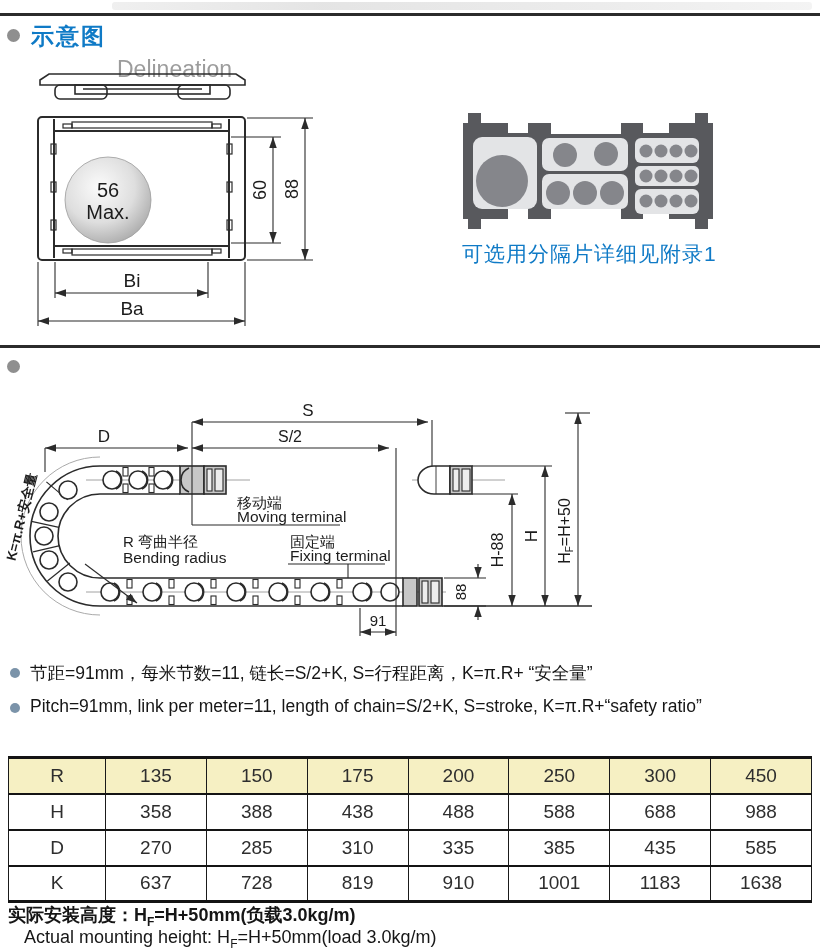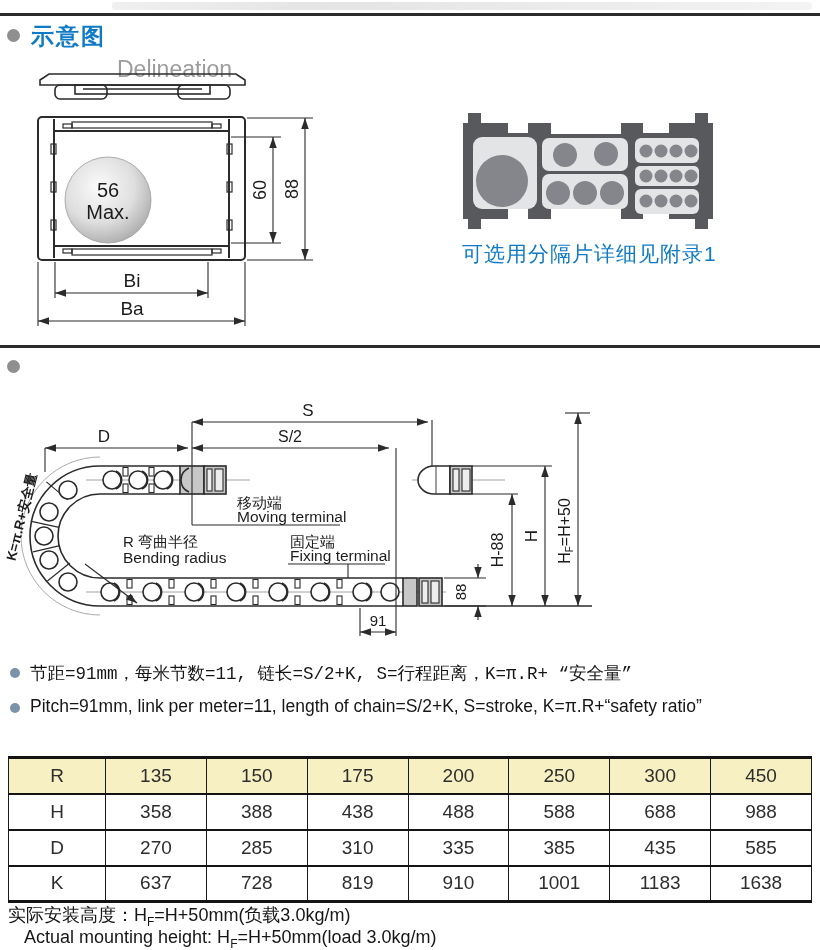"节距=91mm，每米节数=11, 链长=S/2+K, S=行程距离，K=π.R+" div.note-text { font-family: Liberation Mono, monospace -> none }
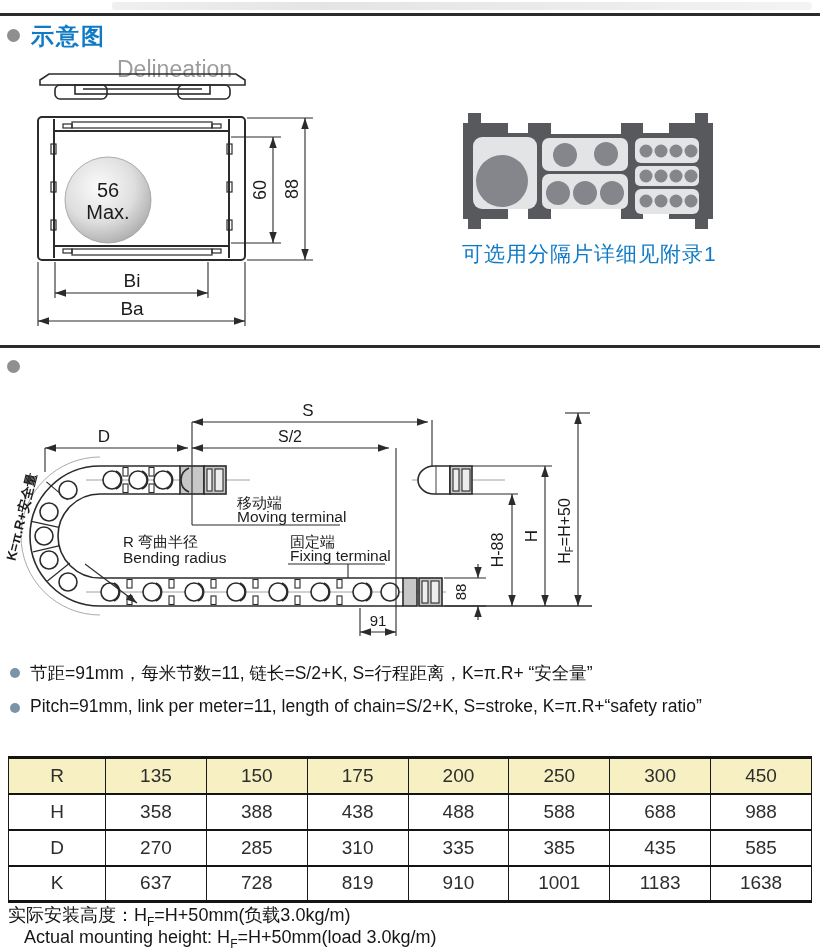"实际安装高度：HF=H+50mm(负载3.0kg/m)" div.footer-text { font-weight: none -> bold }
